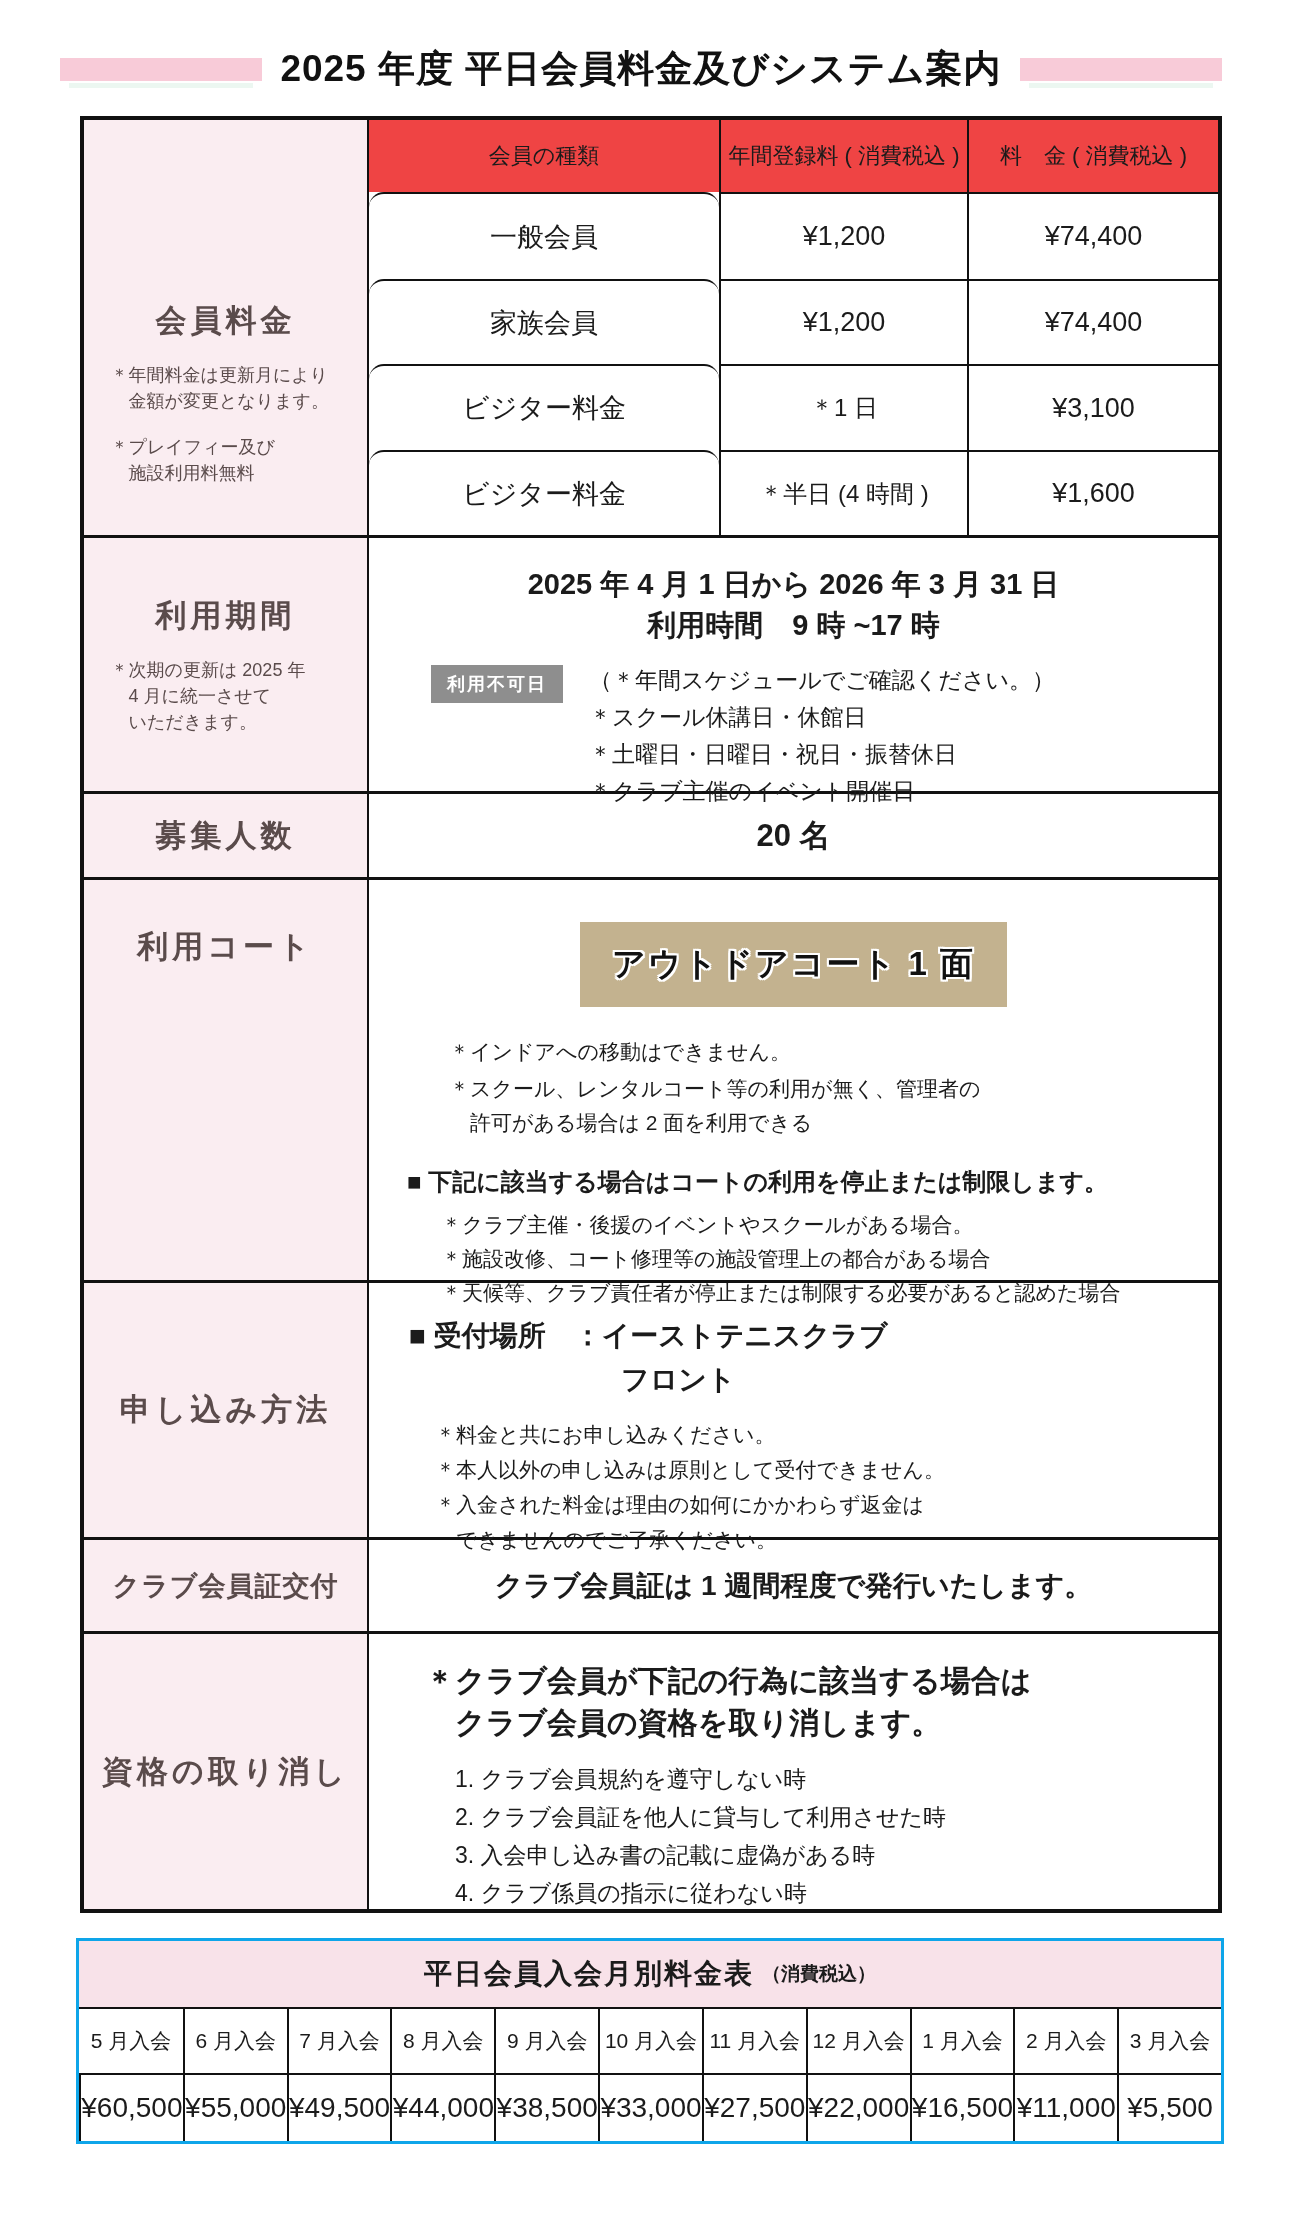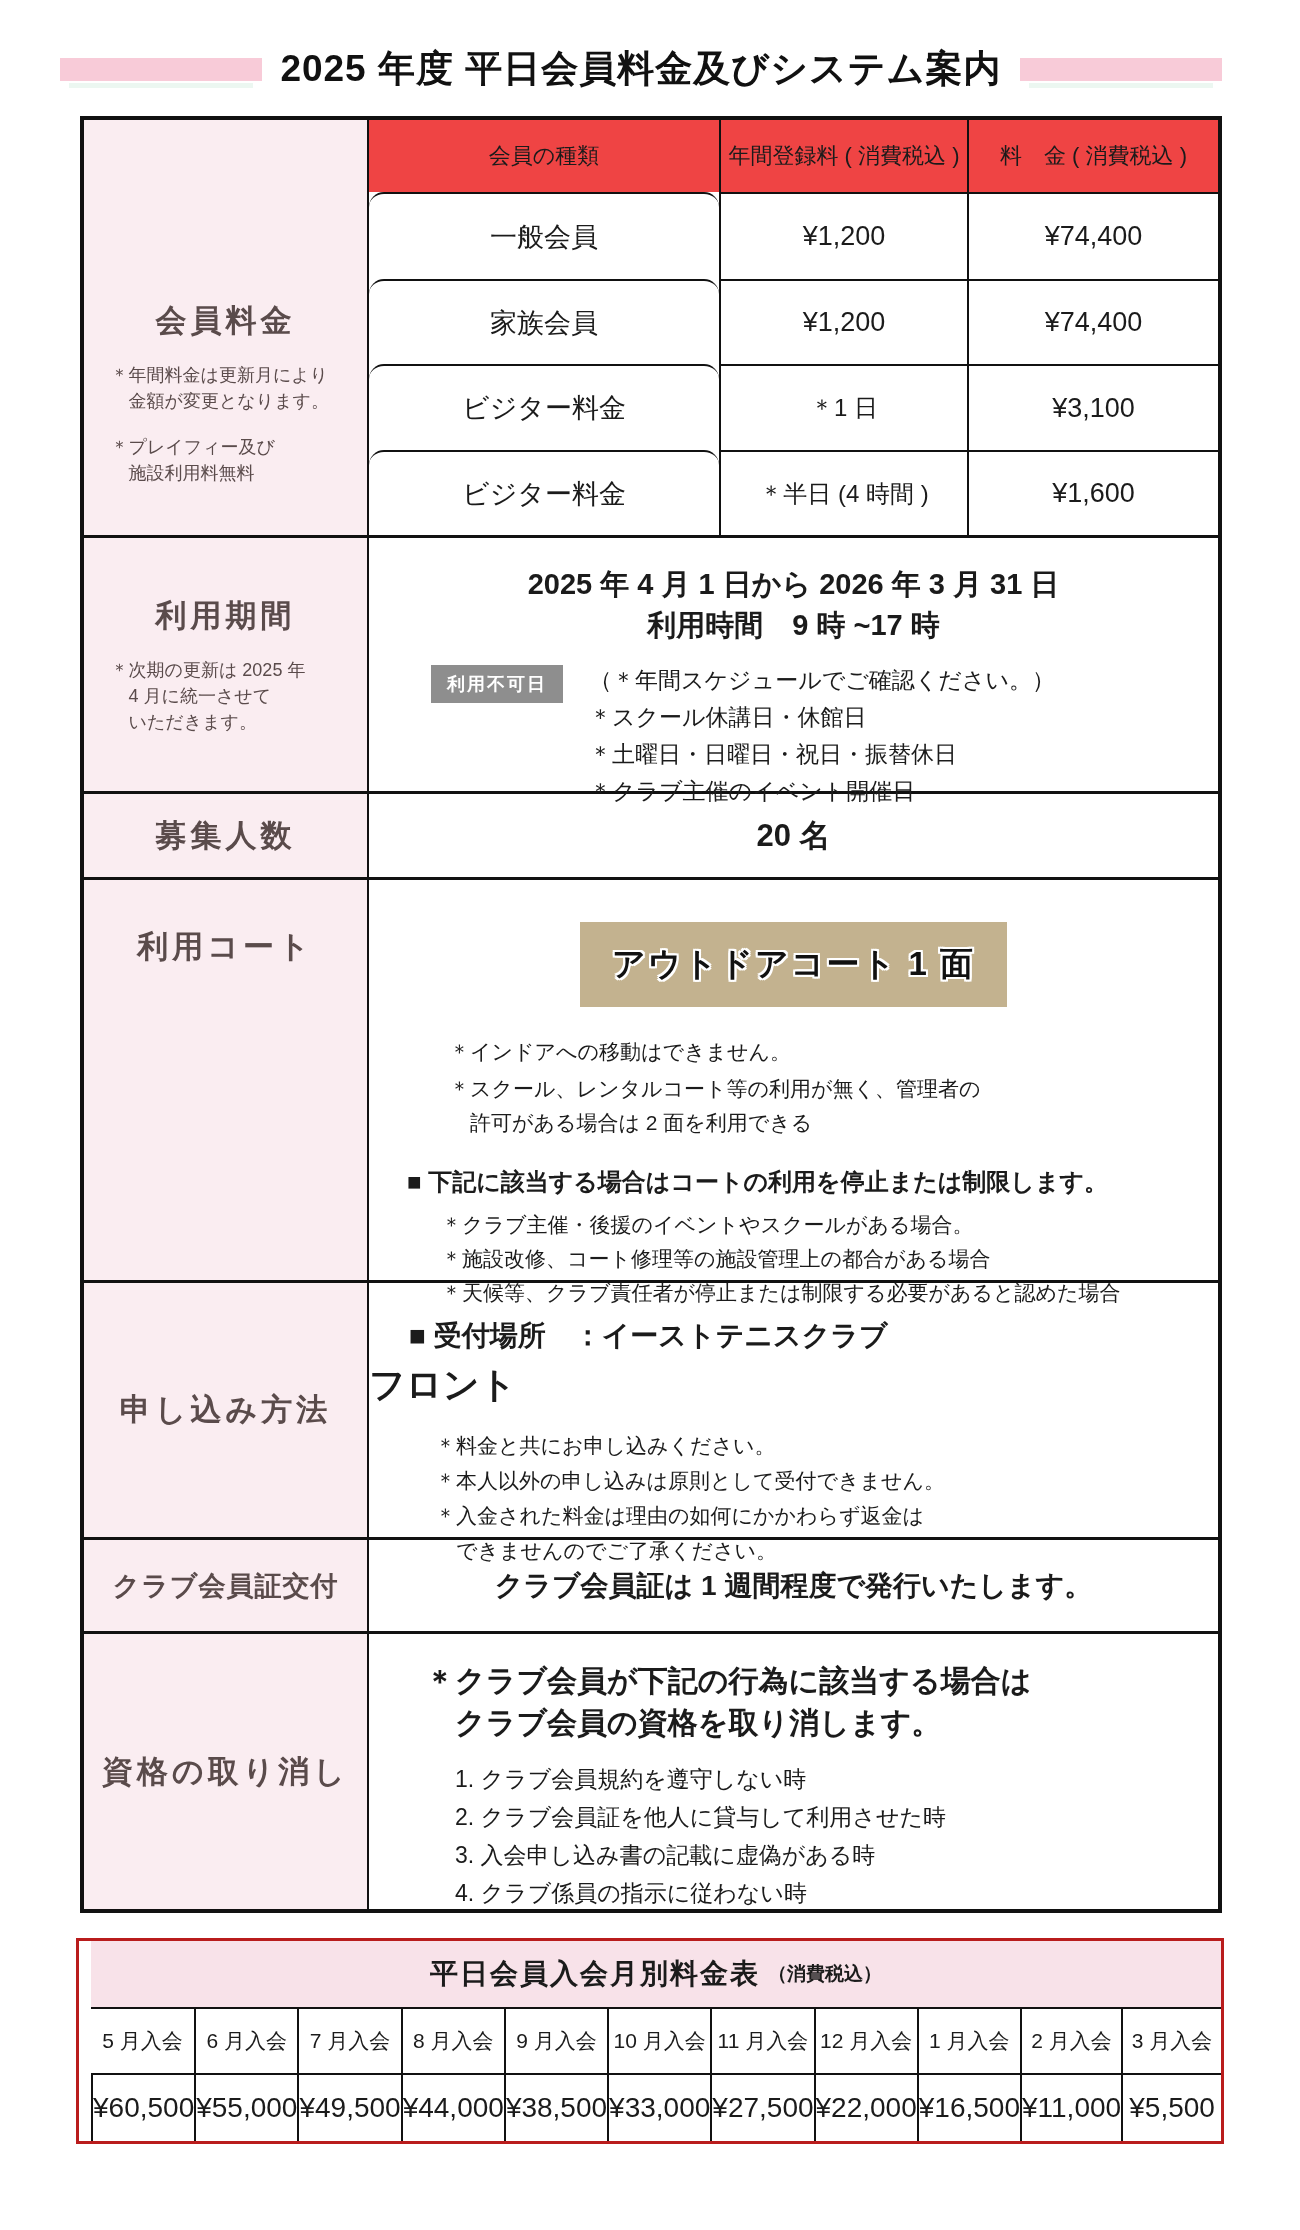"フロント" .reception-line2 { font-size: 36px -> 28px; margin-left: none -> 252px }
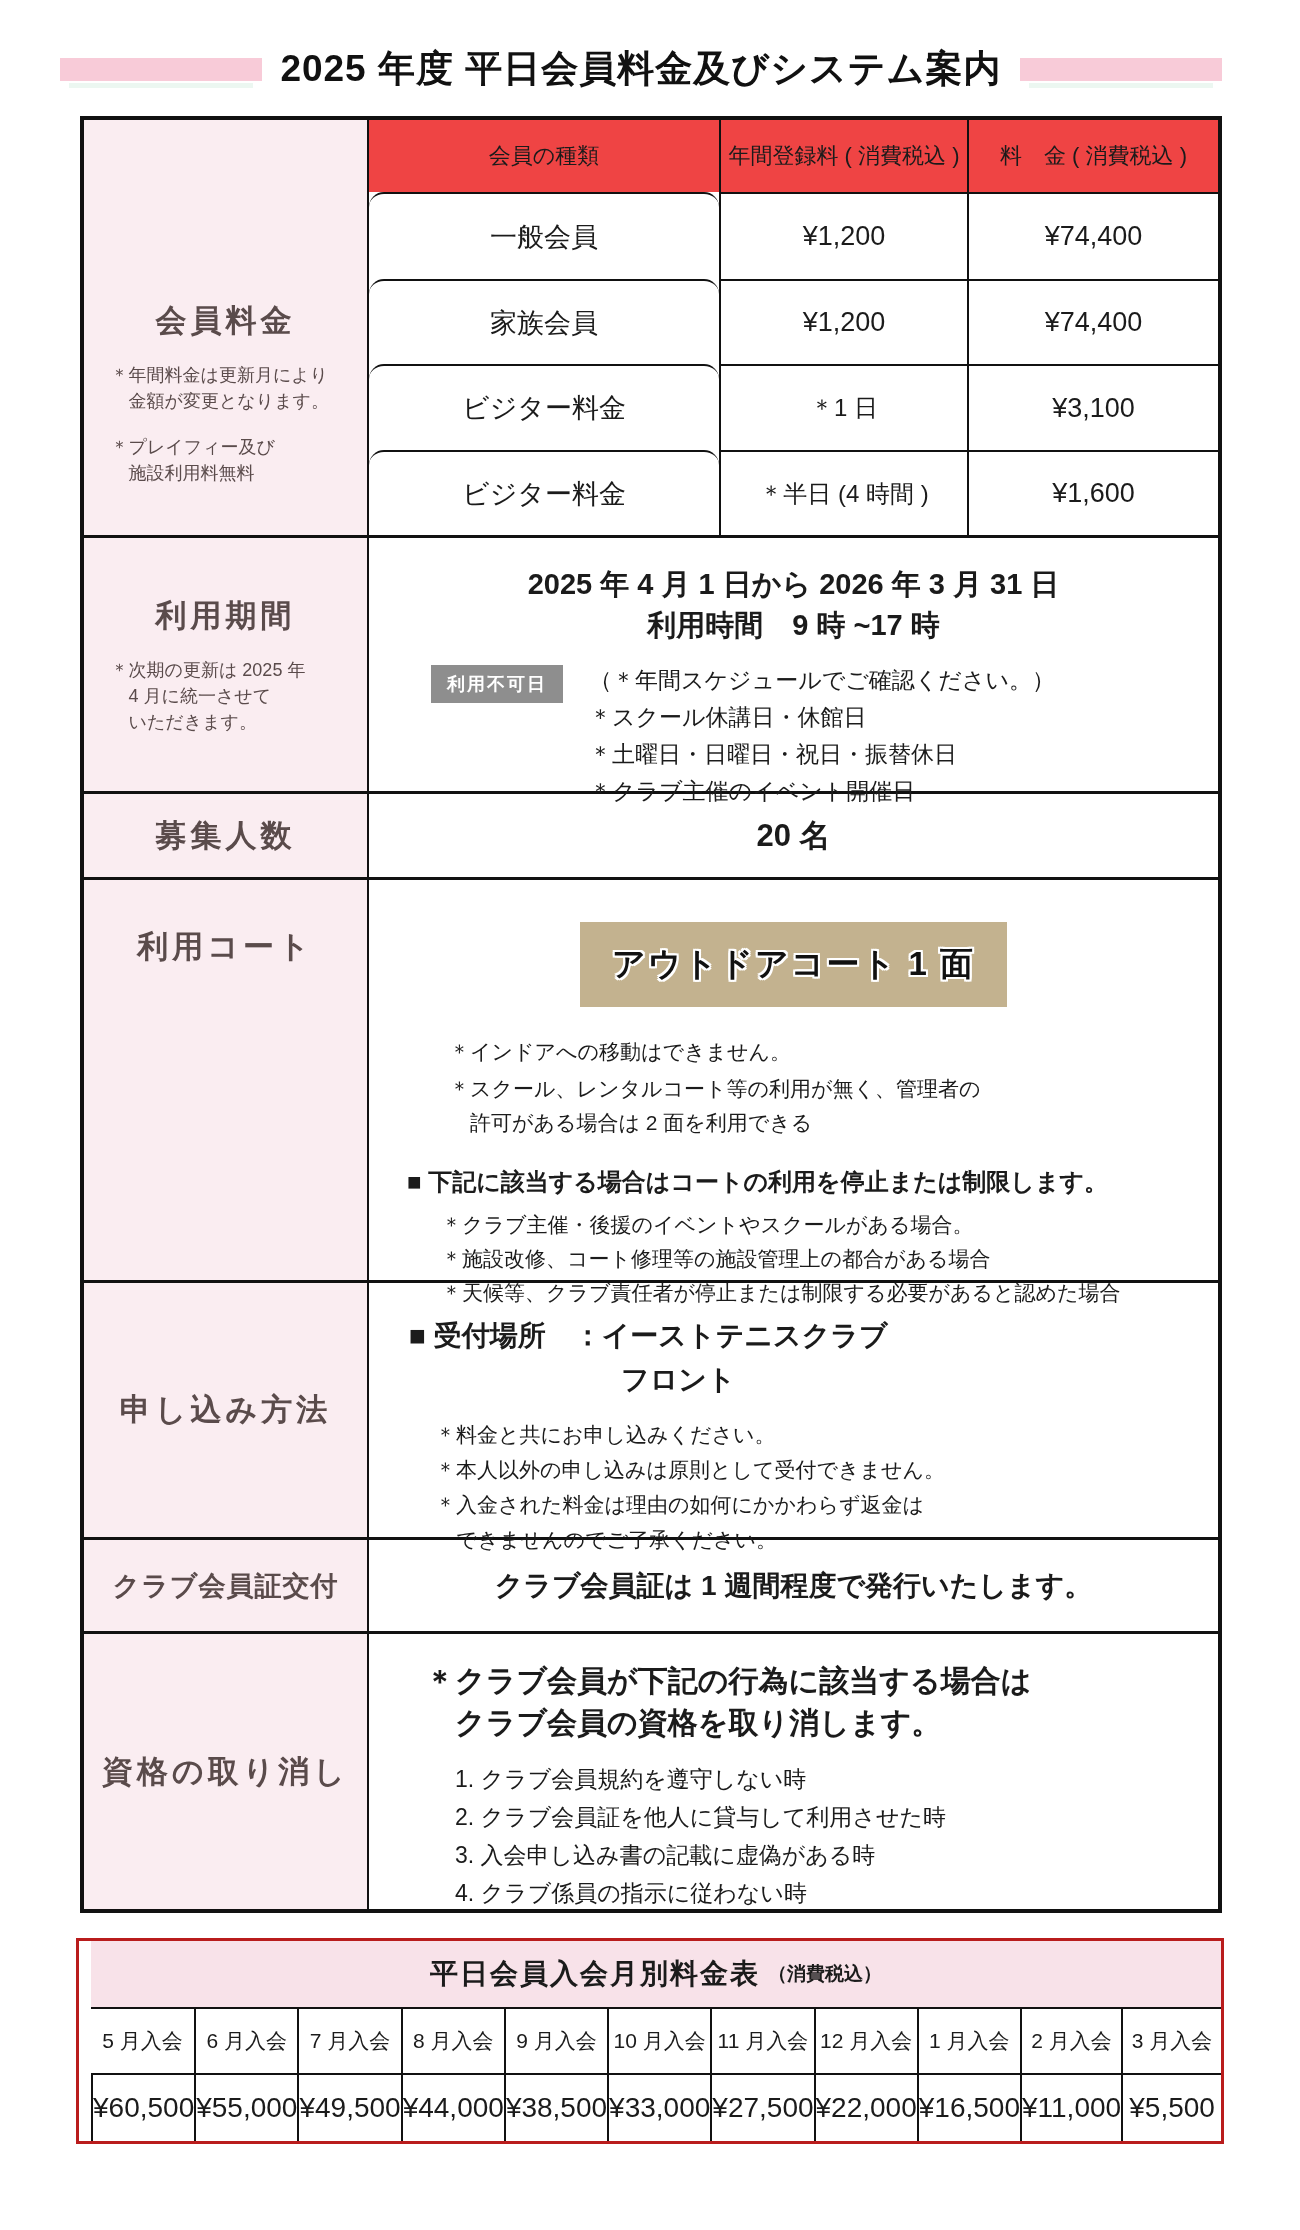"平日会員入会月別料金表" .month-table { border: 3px solid #b91c1c -> 3px solid #0ea5e9; padding-left: 12px -> none }
